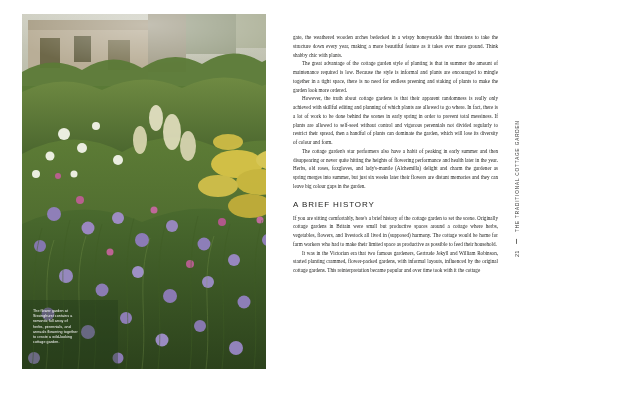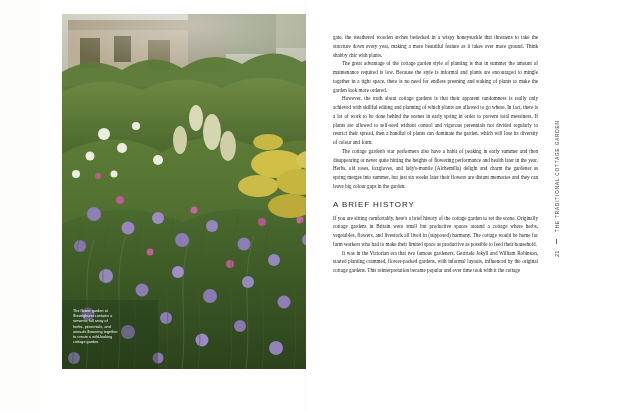"A BRIEF HISTORY" .spread { padding-left: 40px -> none }
